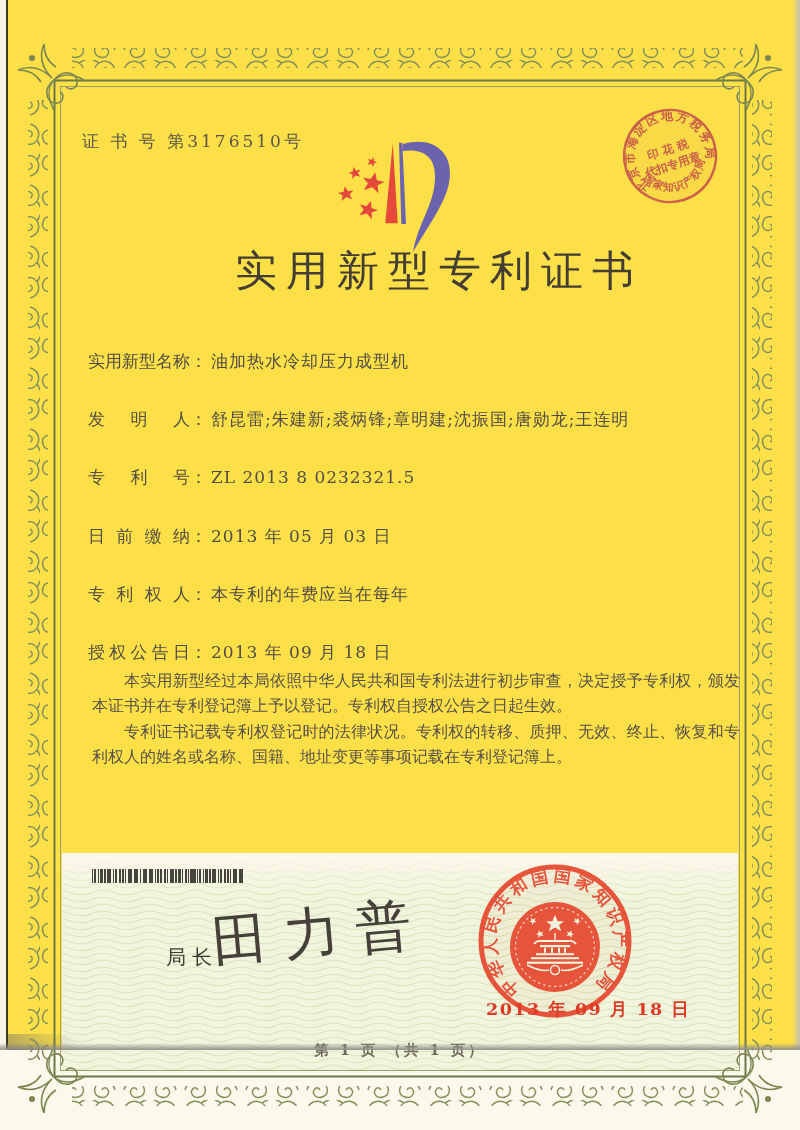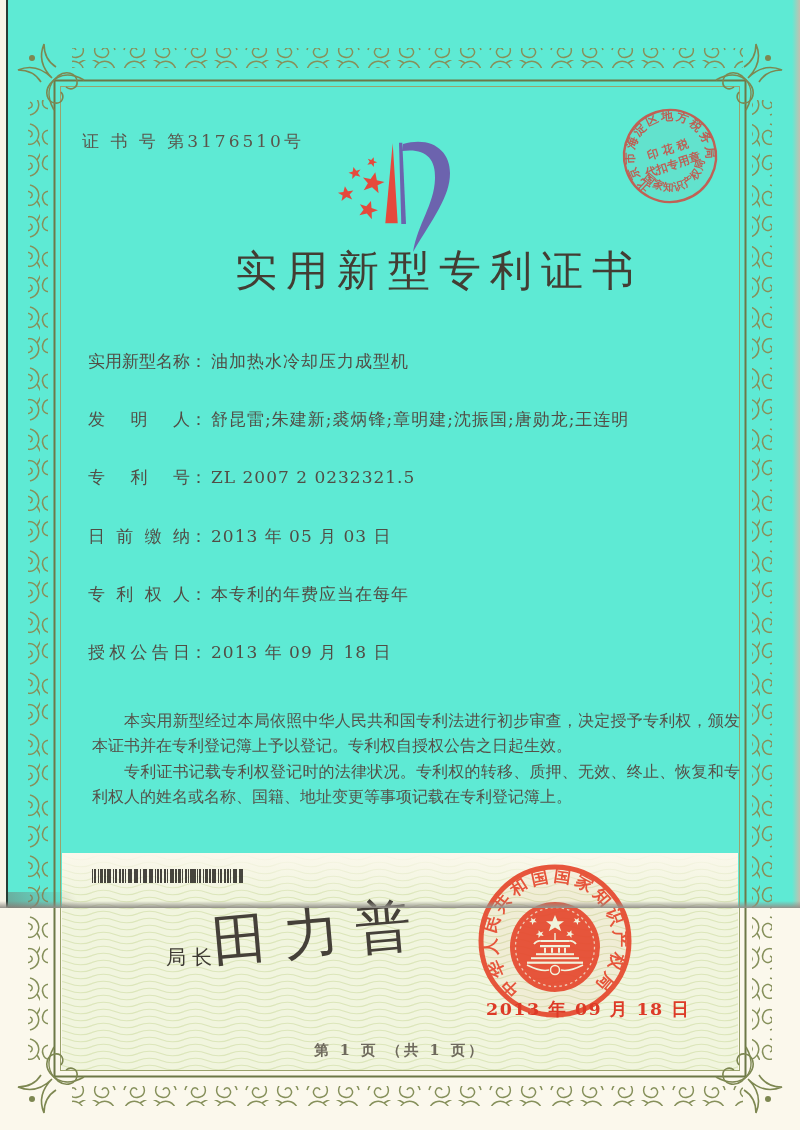"证 书 号 第3176510号" .page { background: #5eead4 -> #fde047; height: 908px -> 1050px }
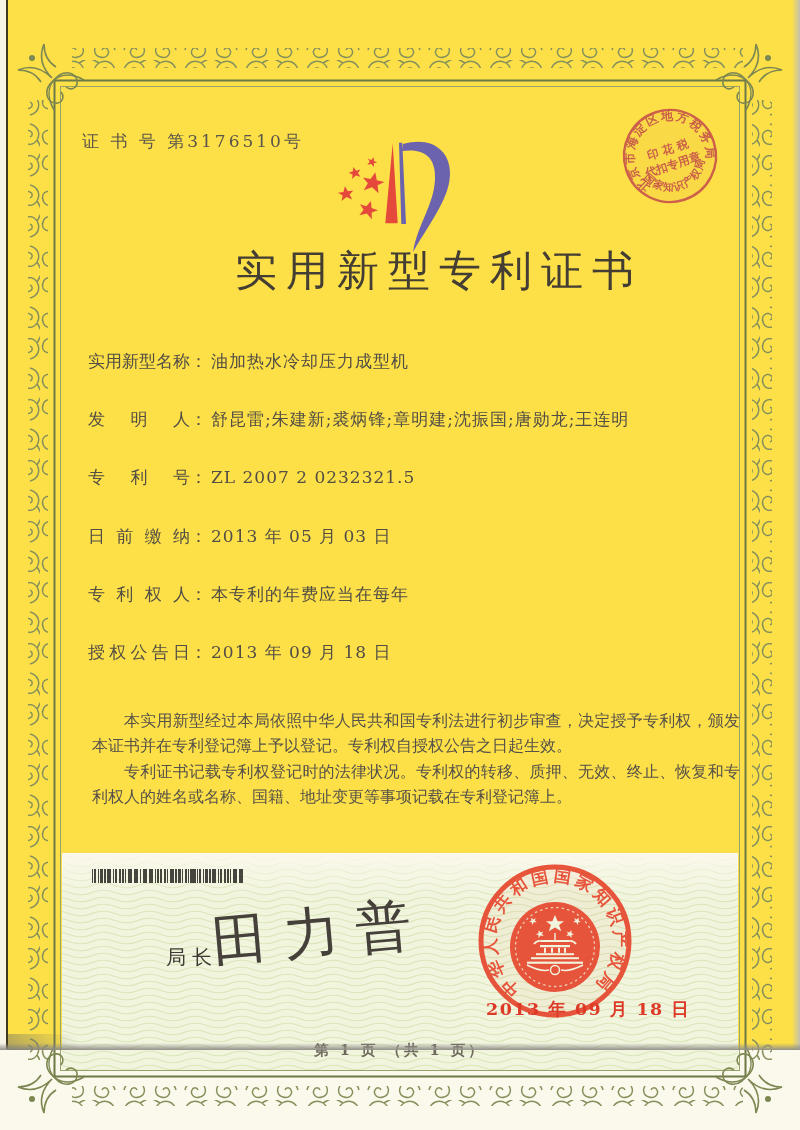"ZL 2007 2 0232321.5" span.fvalue { text: 2007 2 -> 2013 8 }
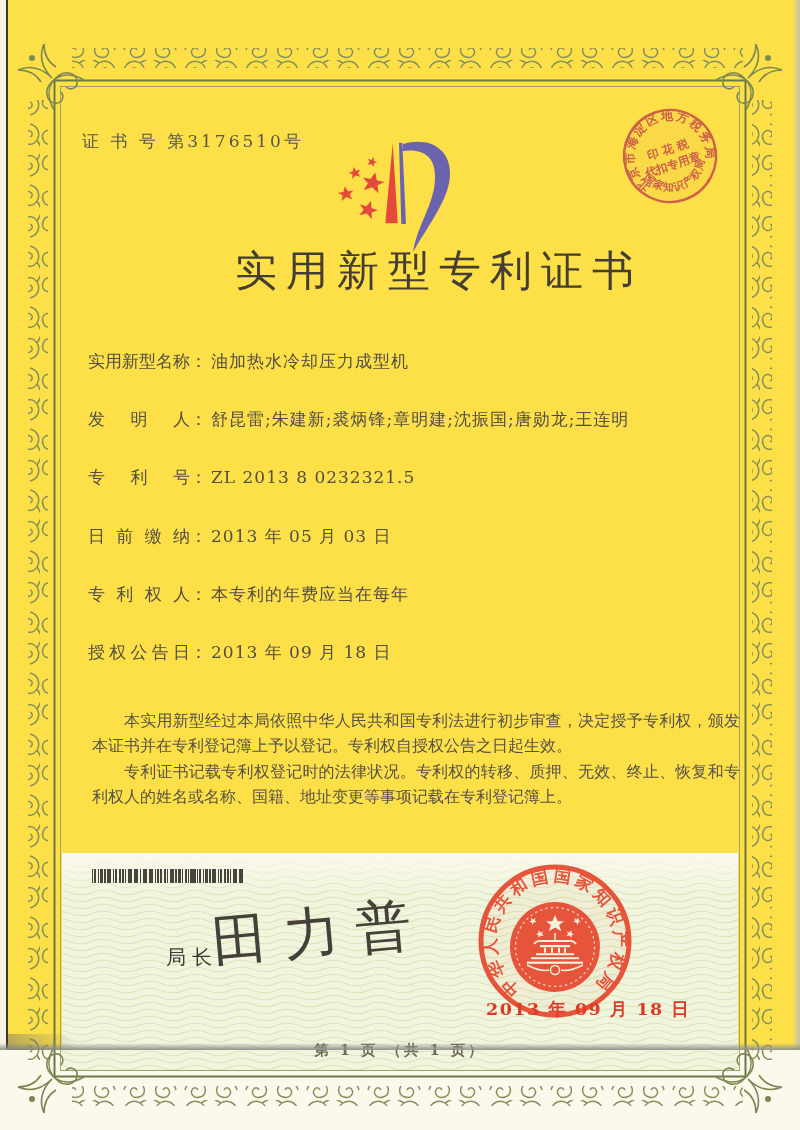"本实用新型经过本局依照中华人民共和国专利法进行初步审查，决定授予专利权，颁发本证" .paras { margin-top: 40px -> none }
